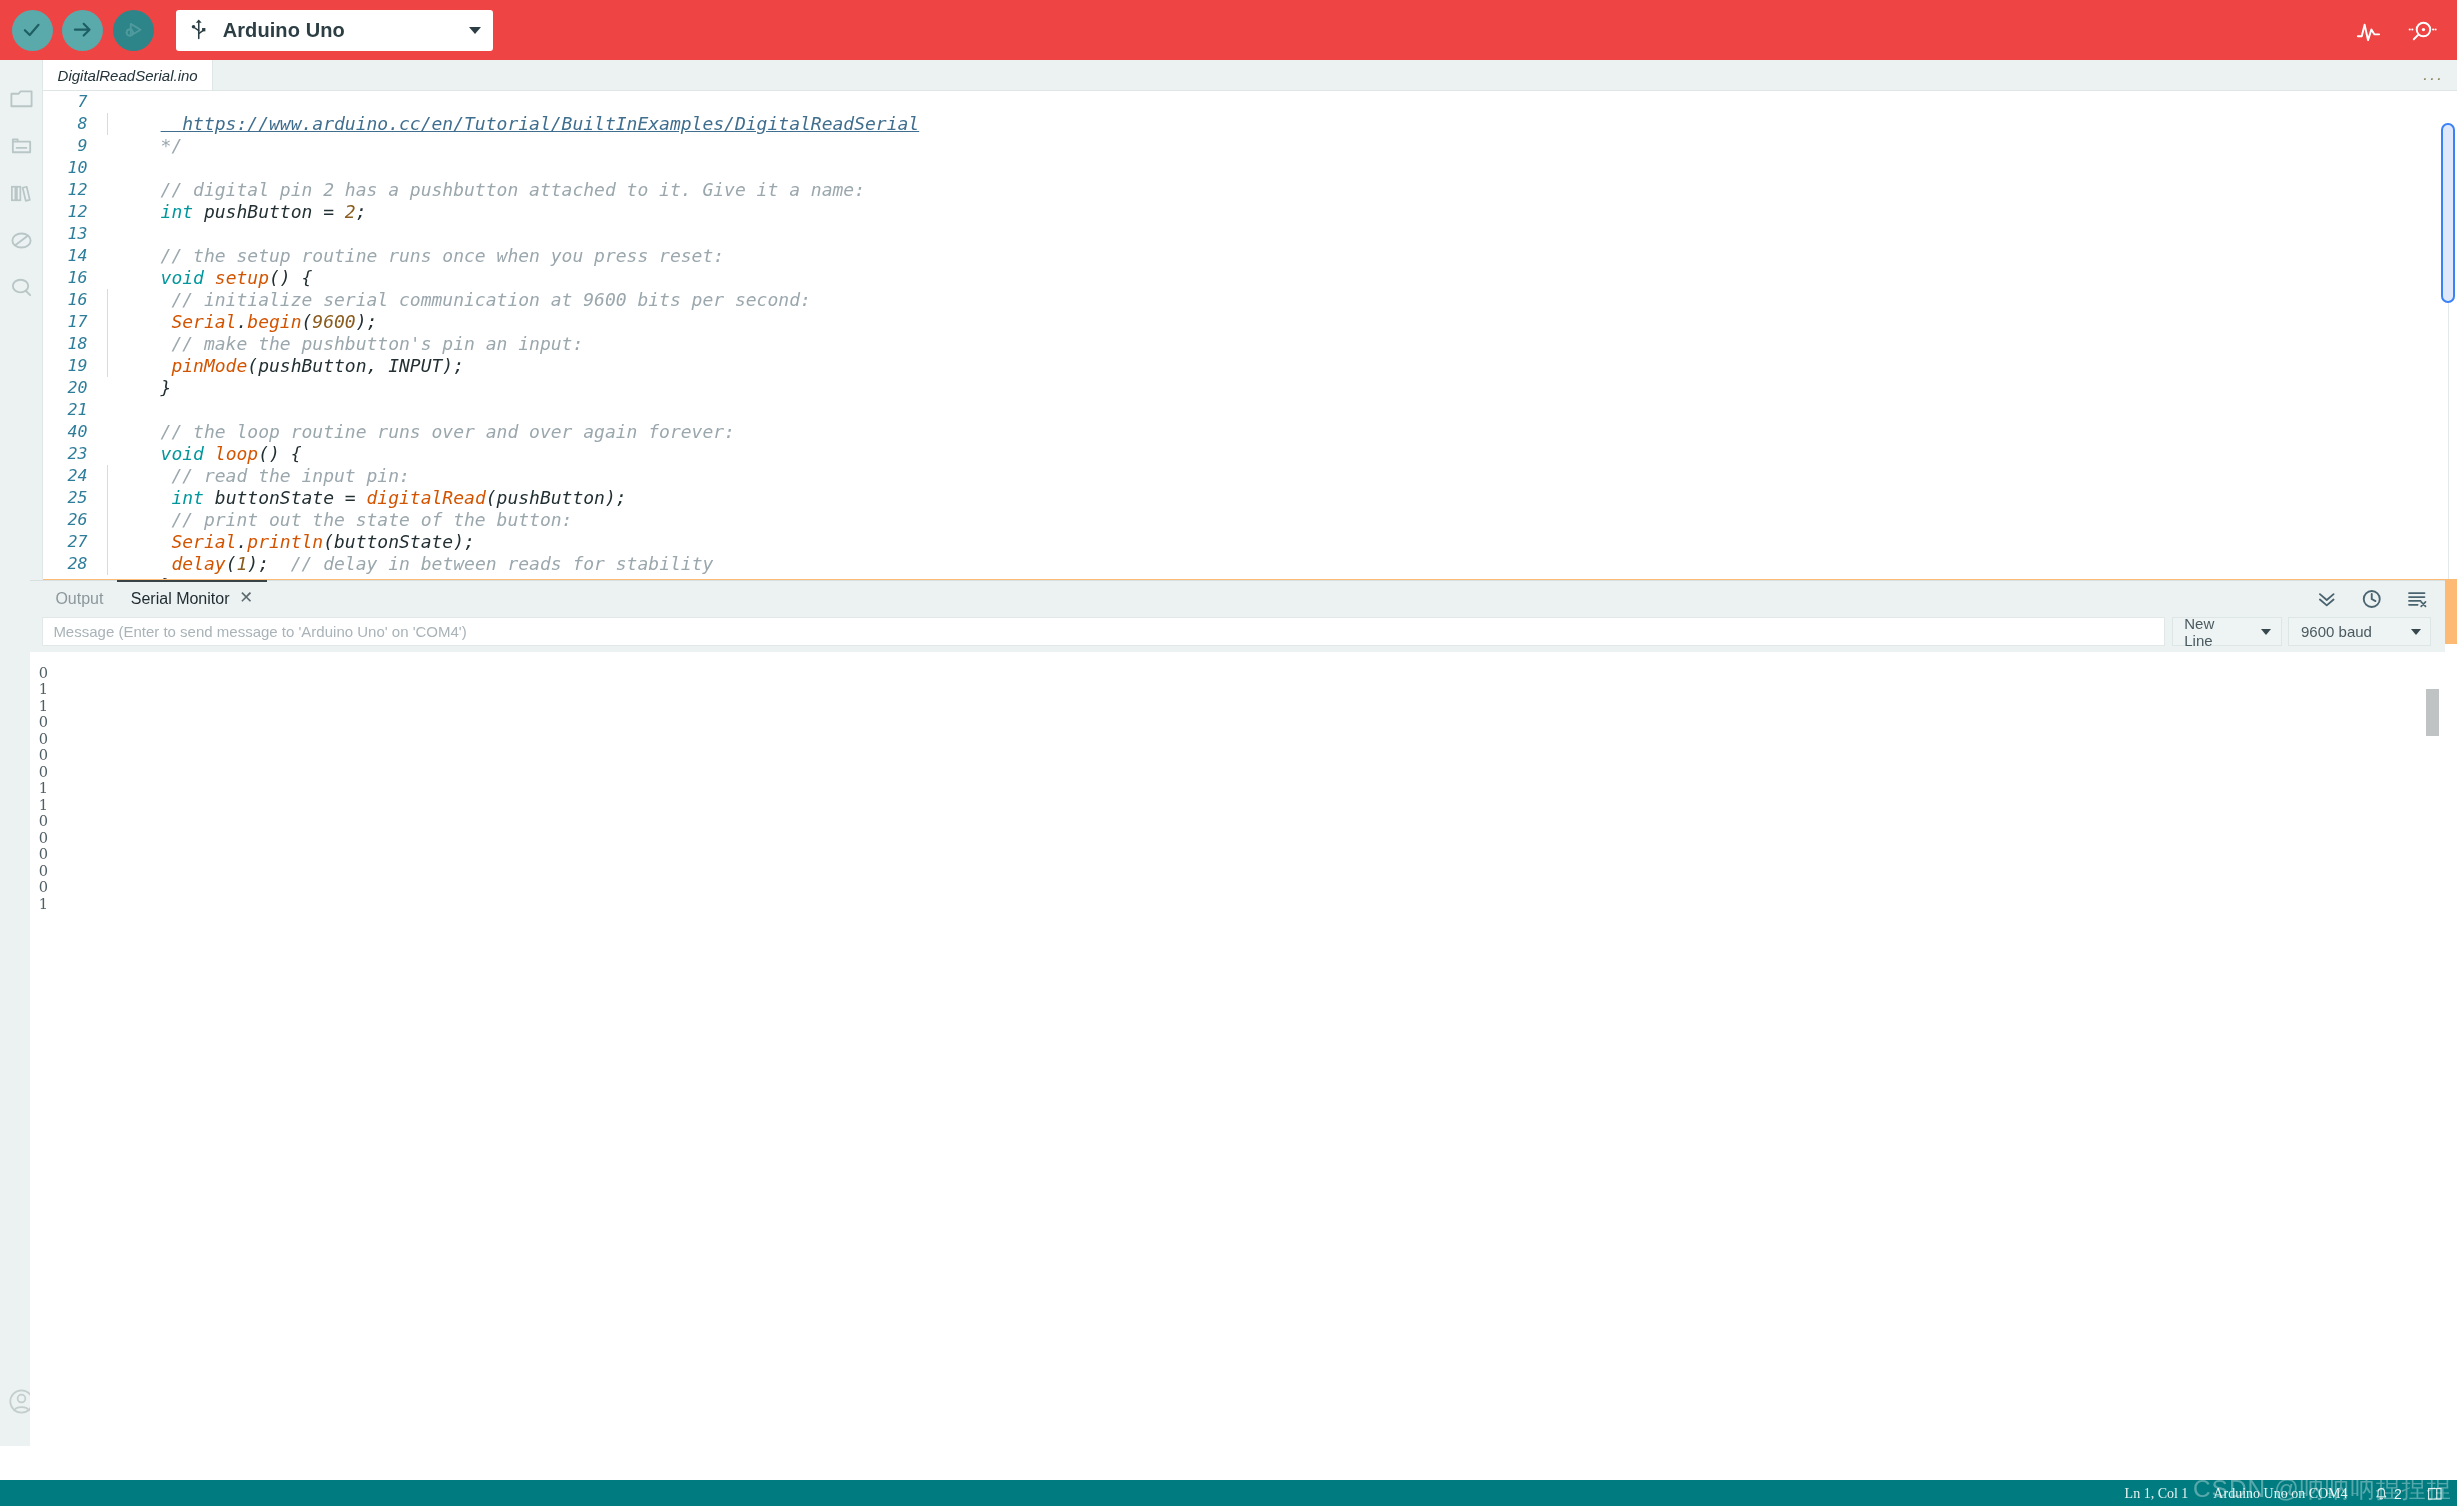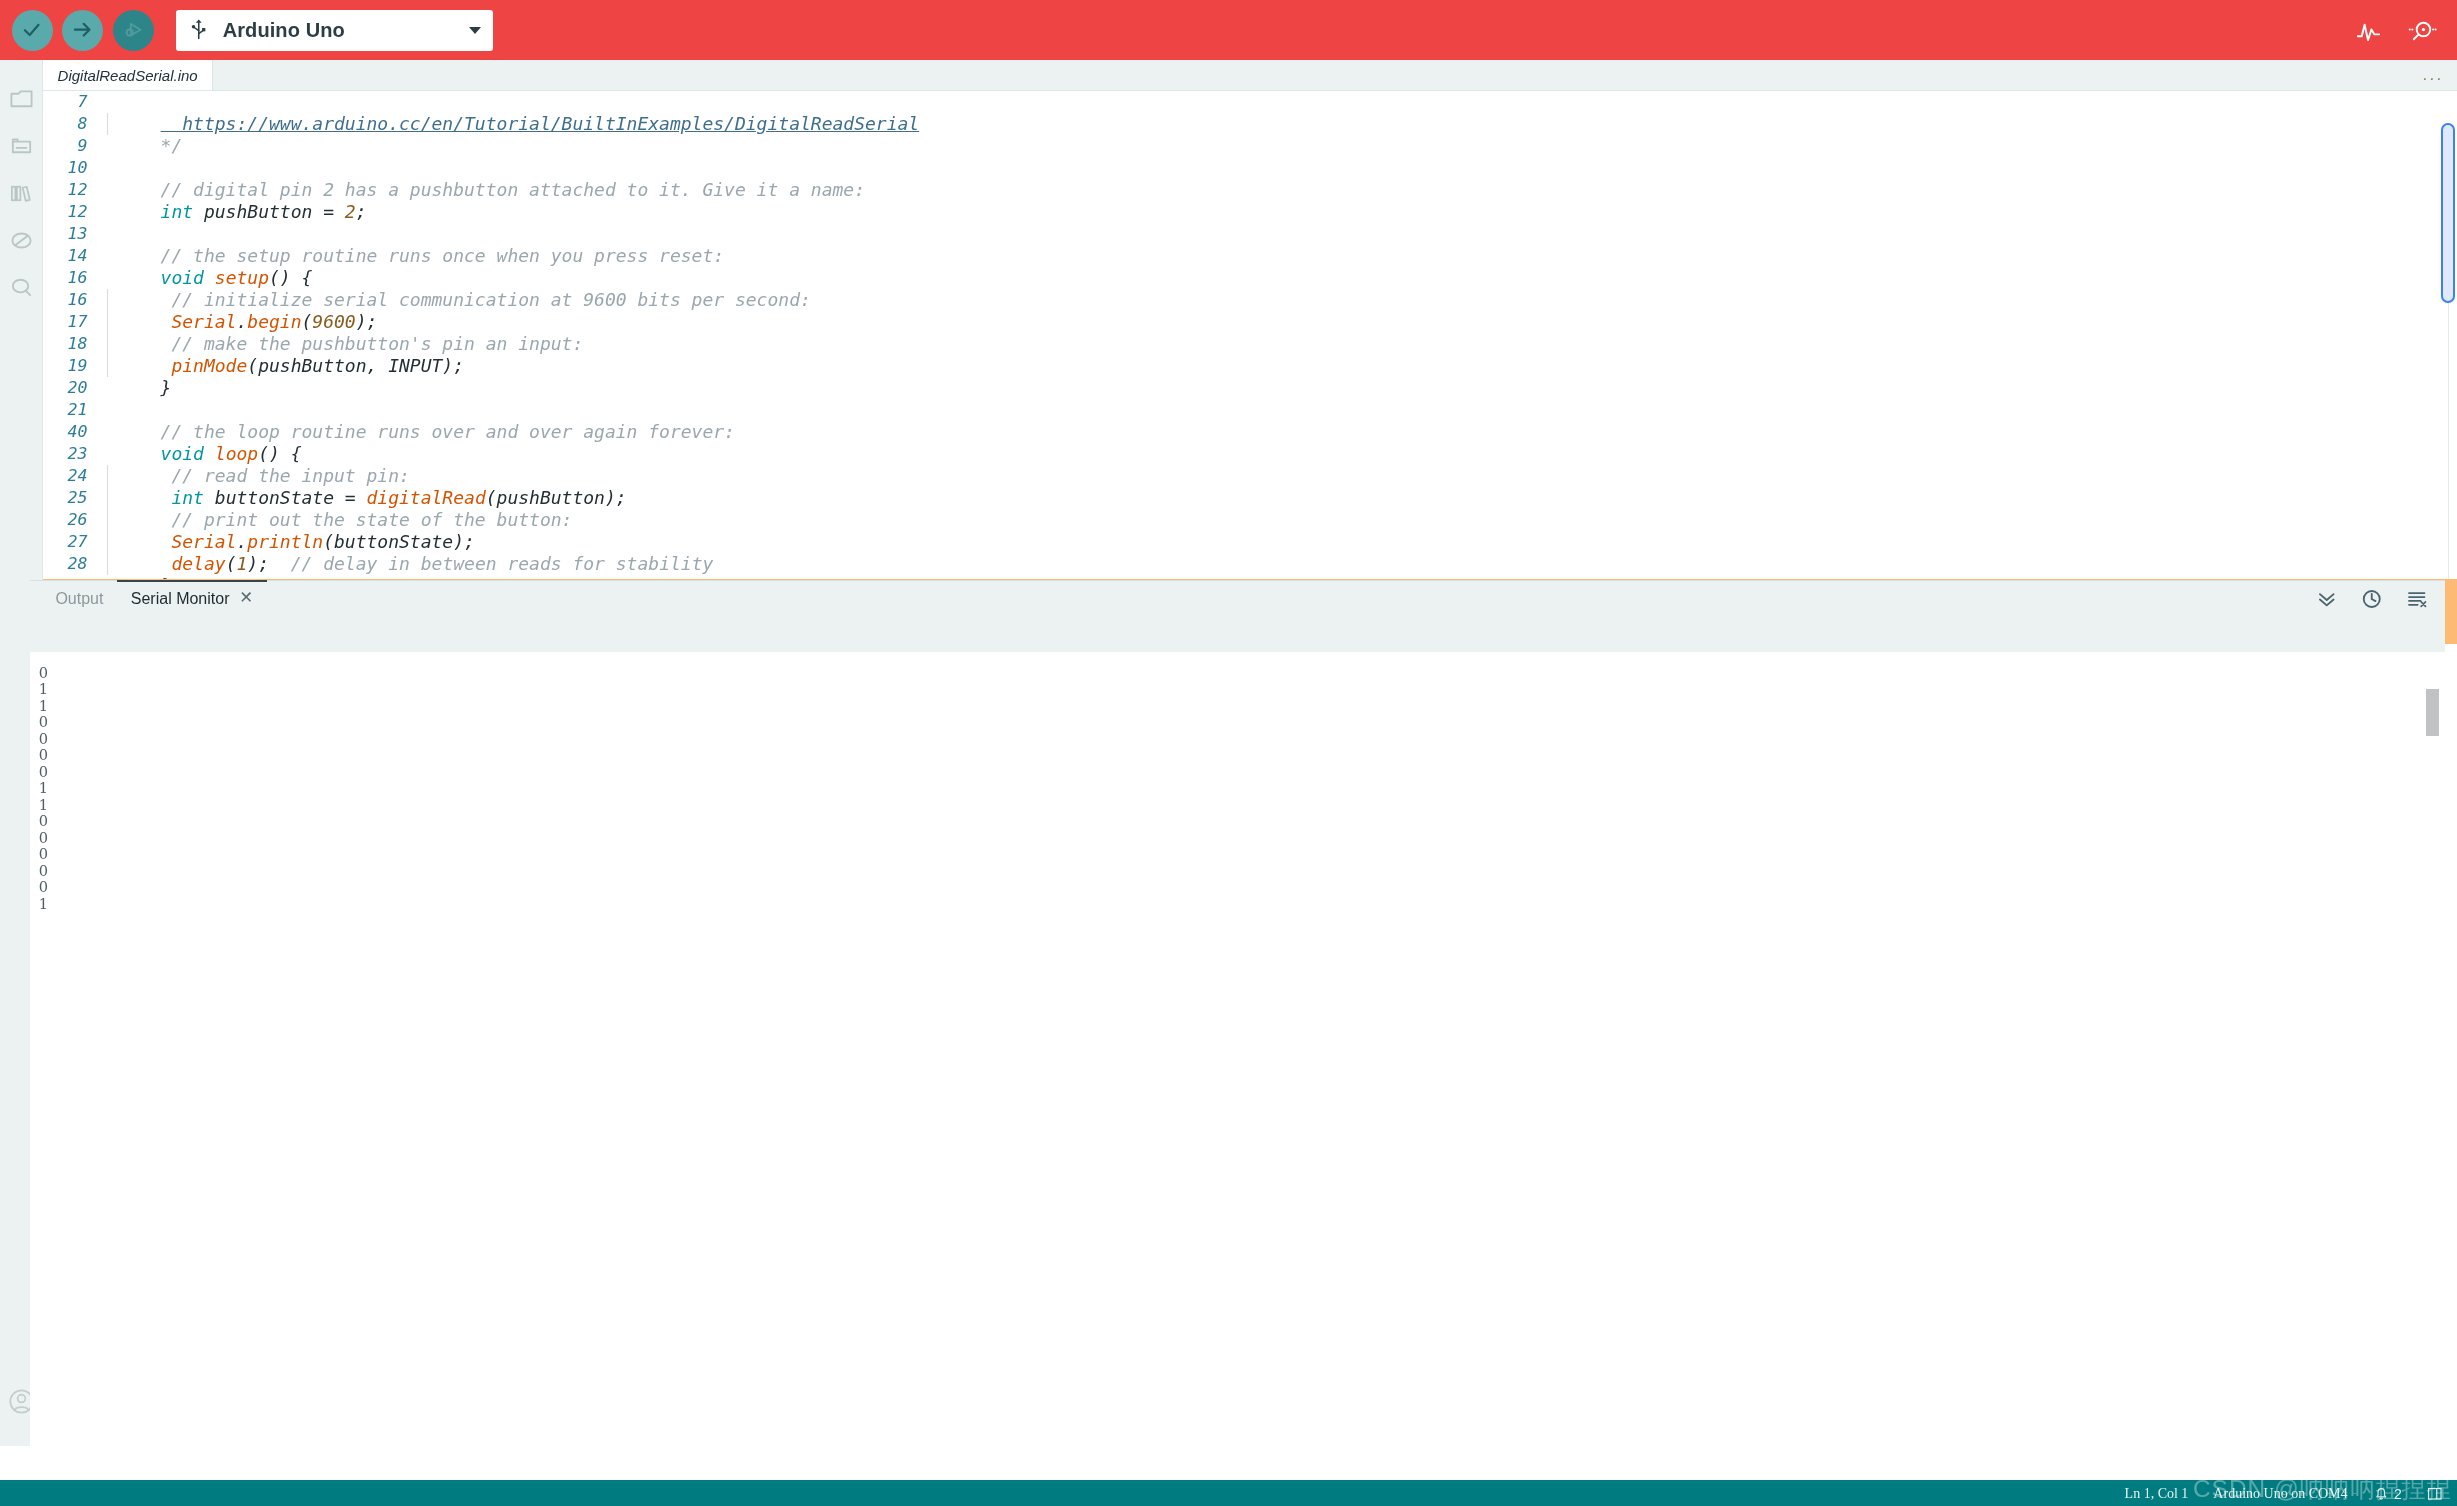"Message (Enter to send message" div.msg-row { html: none -> <div> <input> <div> <span>New Line</span> <span></span> </div> <div> <span>9600 baud</span> <span></span> </div> </div> }
